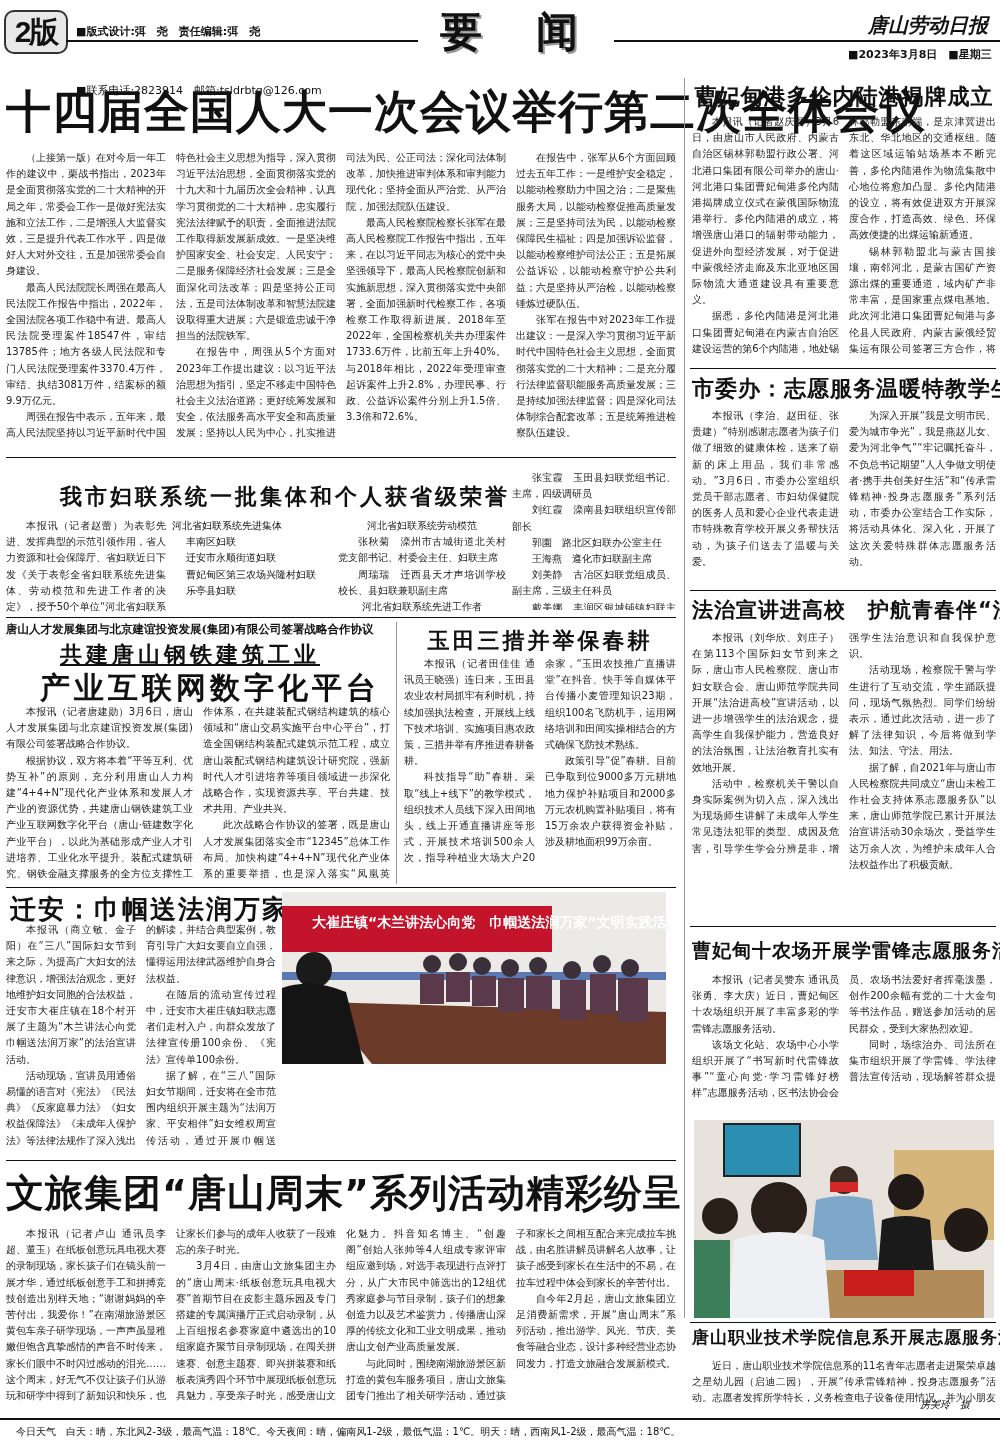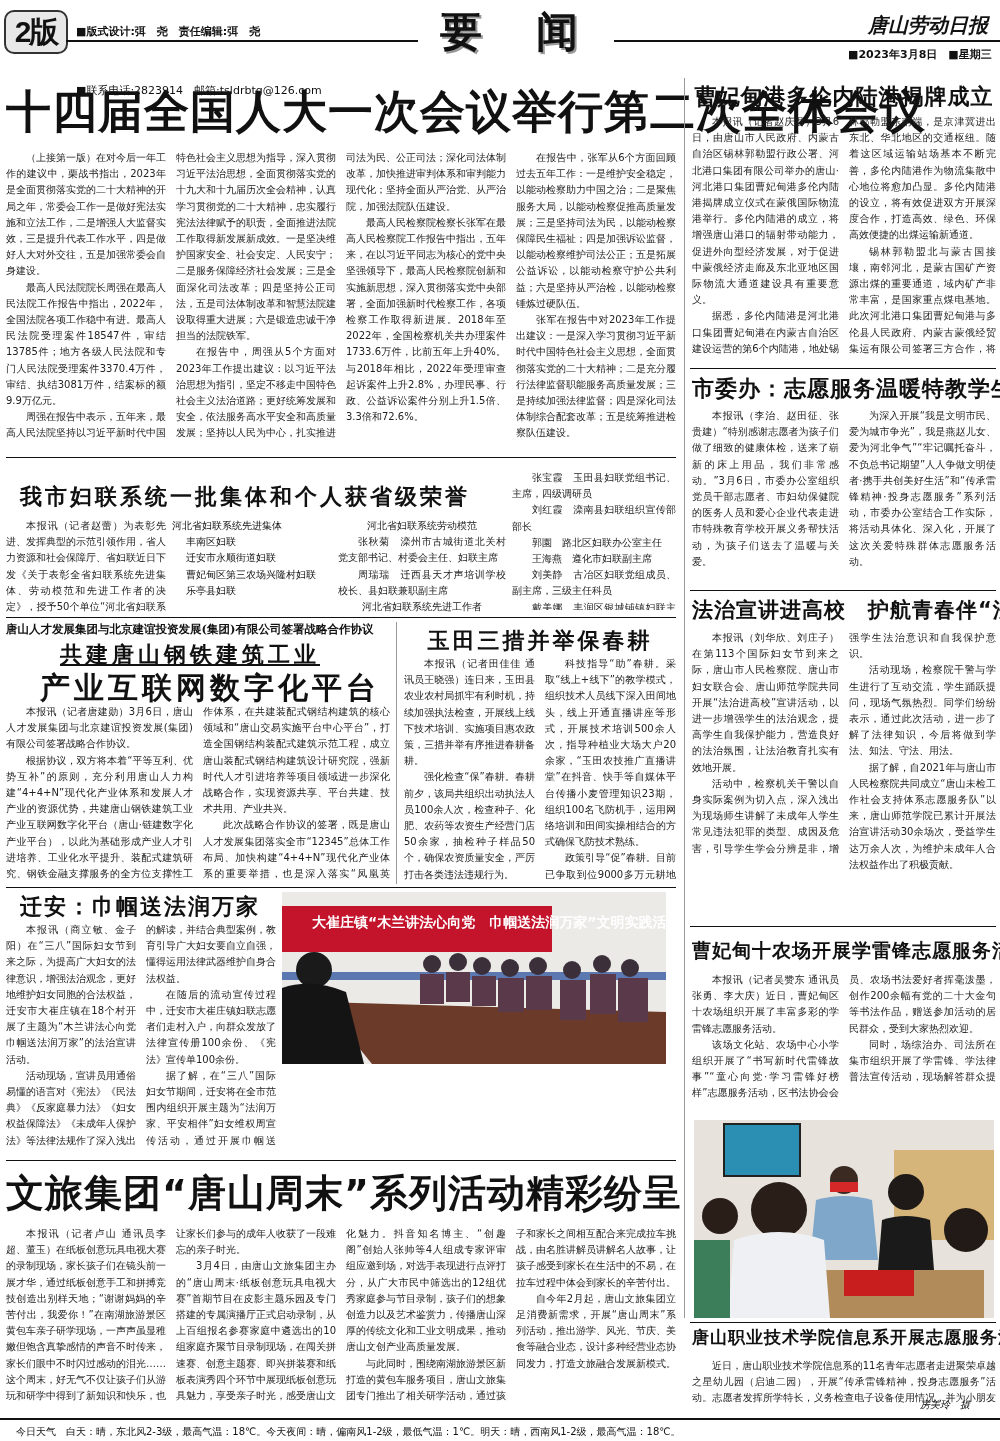"我市妇联系统一批集体和个人获省级荣誉" div.abs { text-align: left -> right }
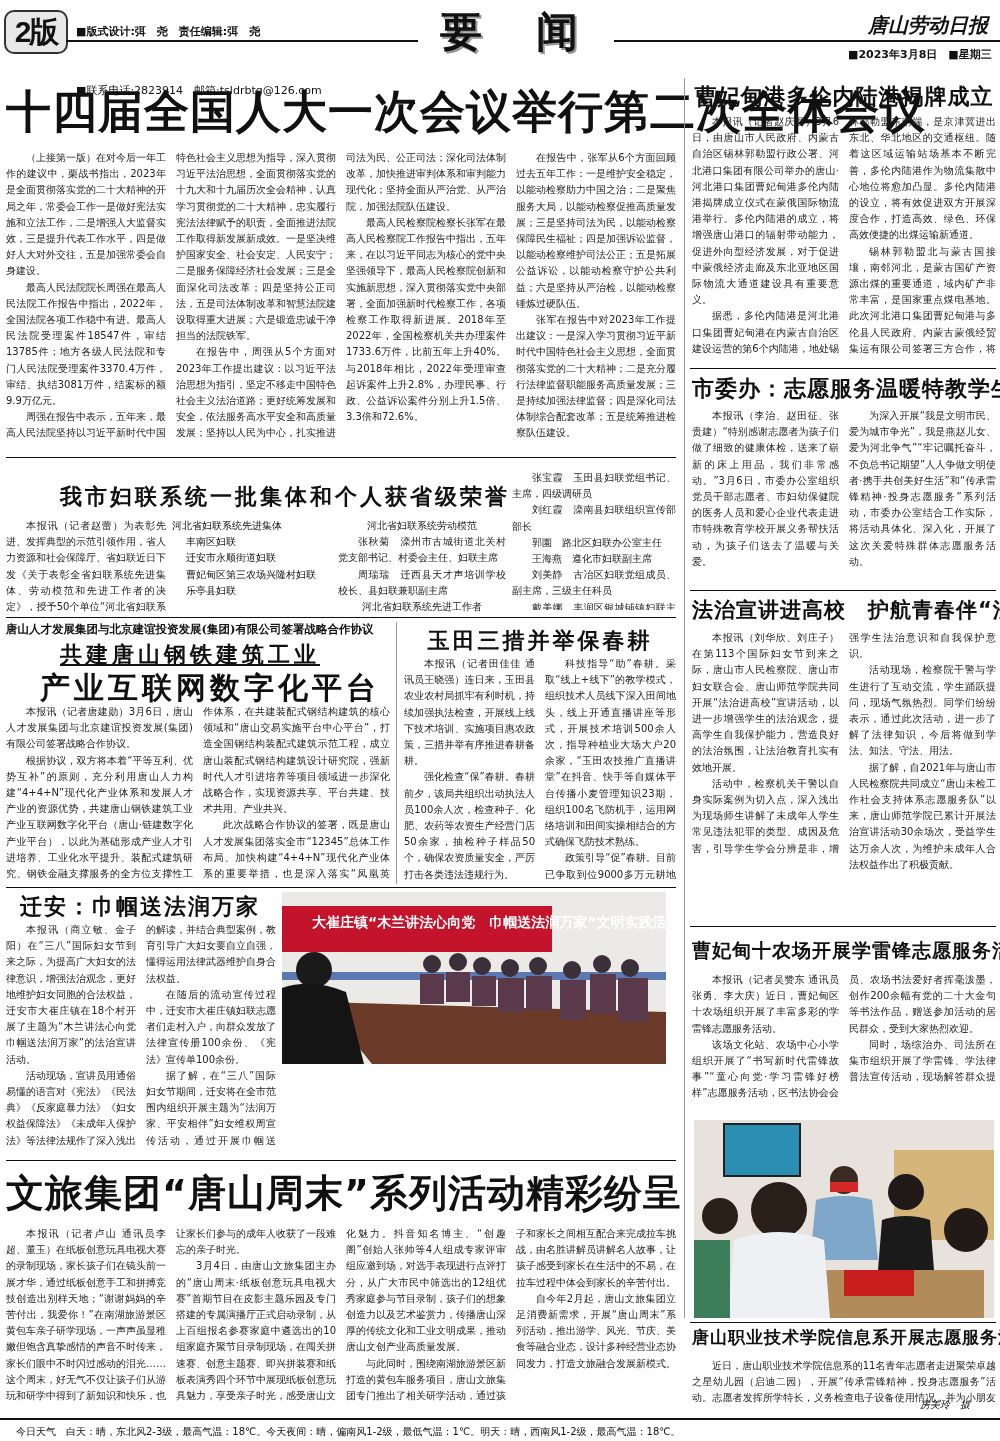"强化检查“保”春耕。春耕前夕，该局共组织出动执法人员100余人次，检查种子、化肥" p { html: <p>强化检查“保”春耕。春耕前夕，该局共组织出动执法人员100余人次，检查种子、化肥、农药等农资生产经营门店50余家，抽检种子样品50个，确保农资质量安全，严厉打击各类违法违规行为。</p> -> none }
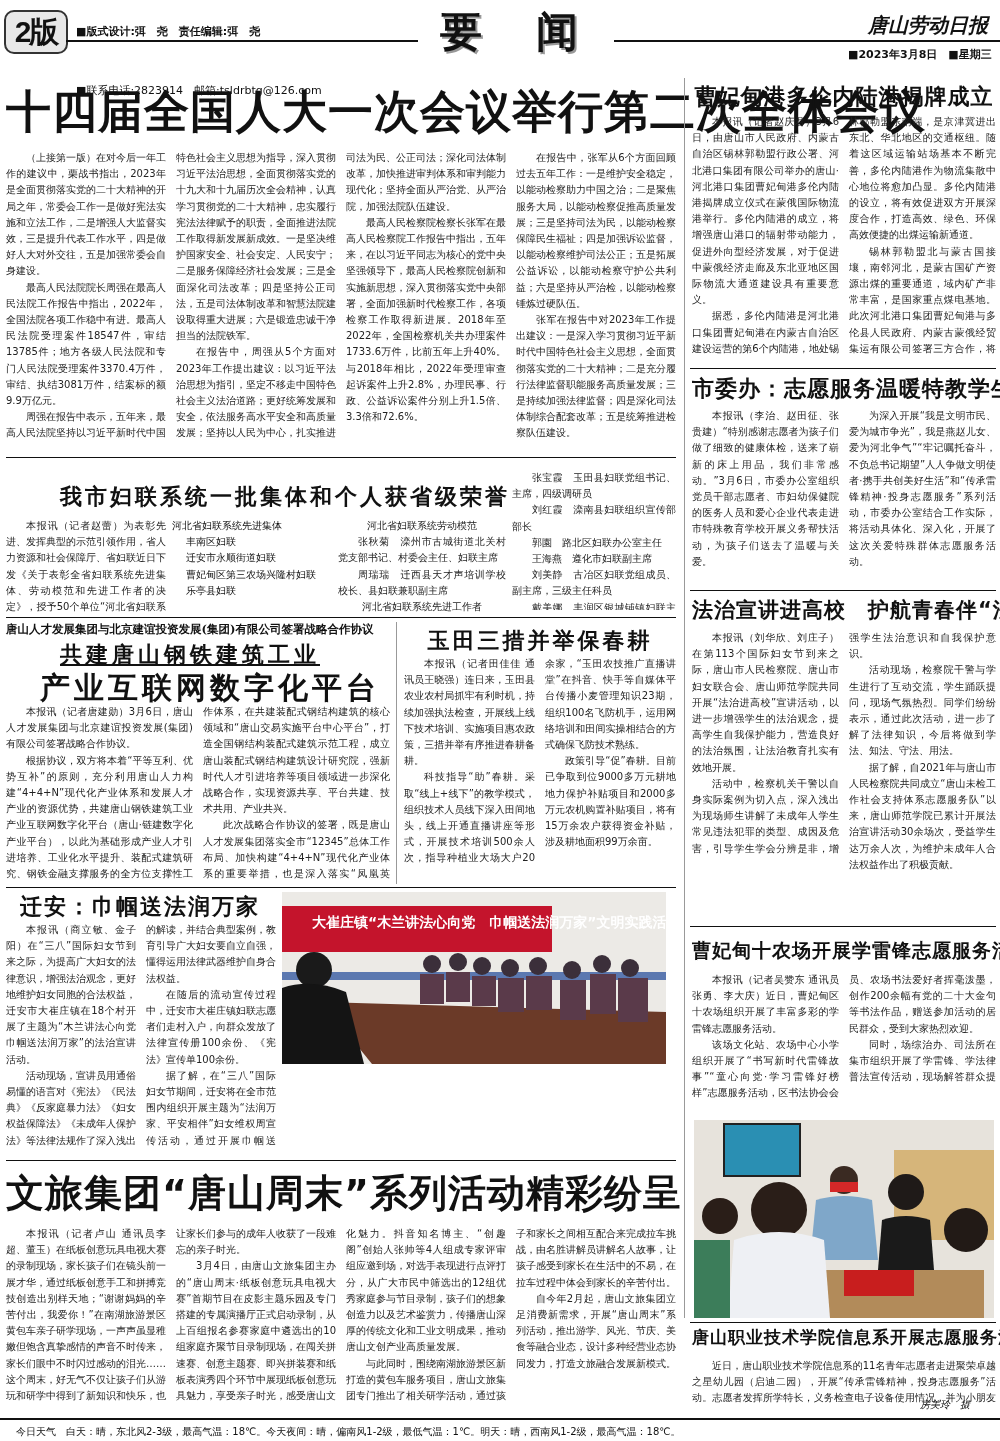"迁安：巾帼送法润万家" div.abs { font-size: 22px -> 26px }
